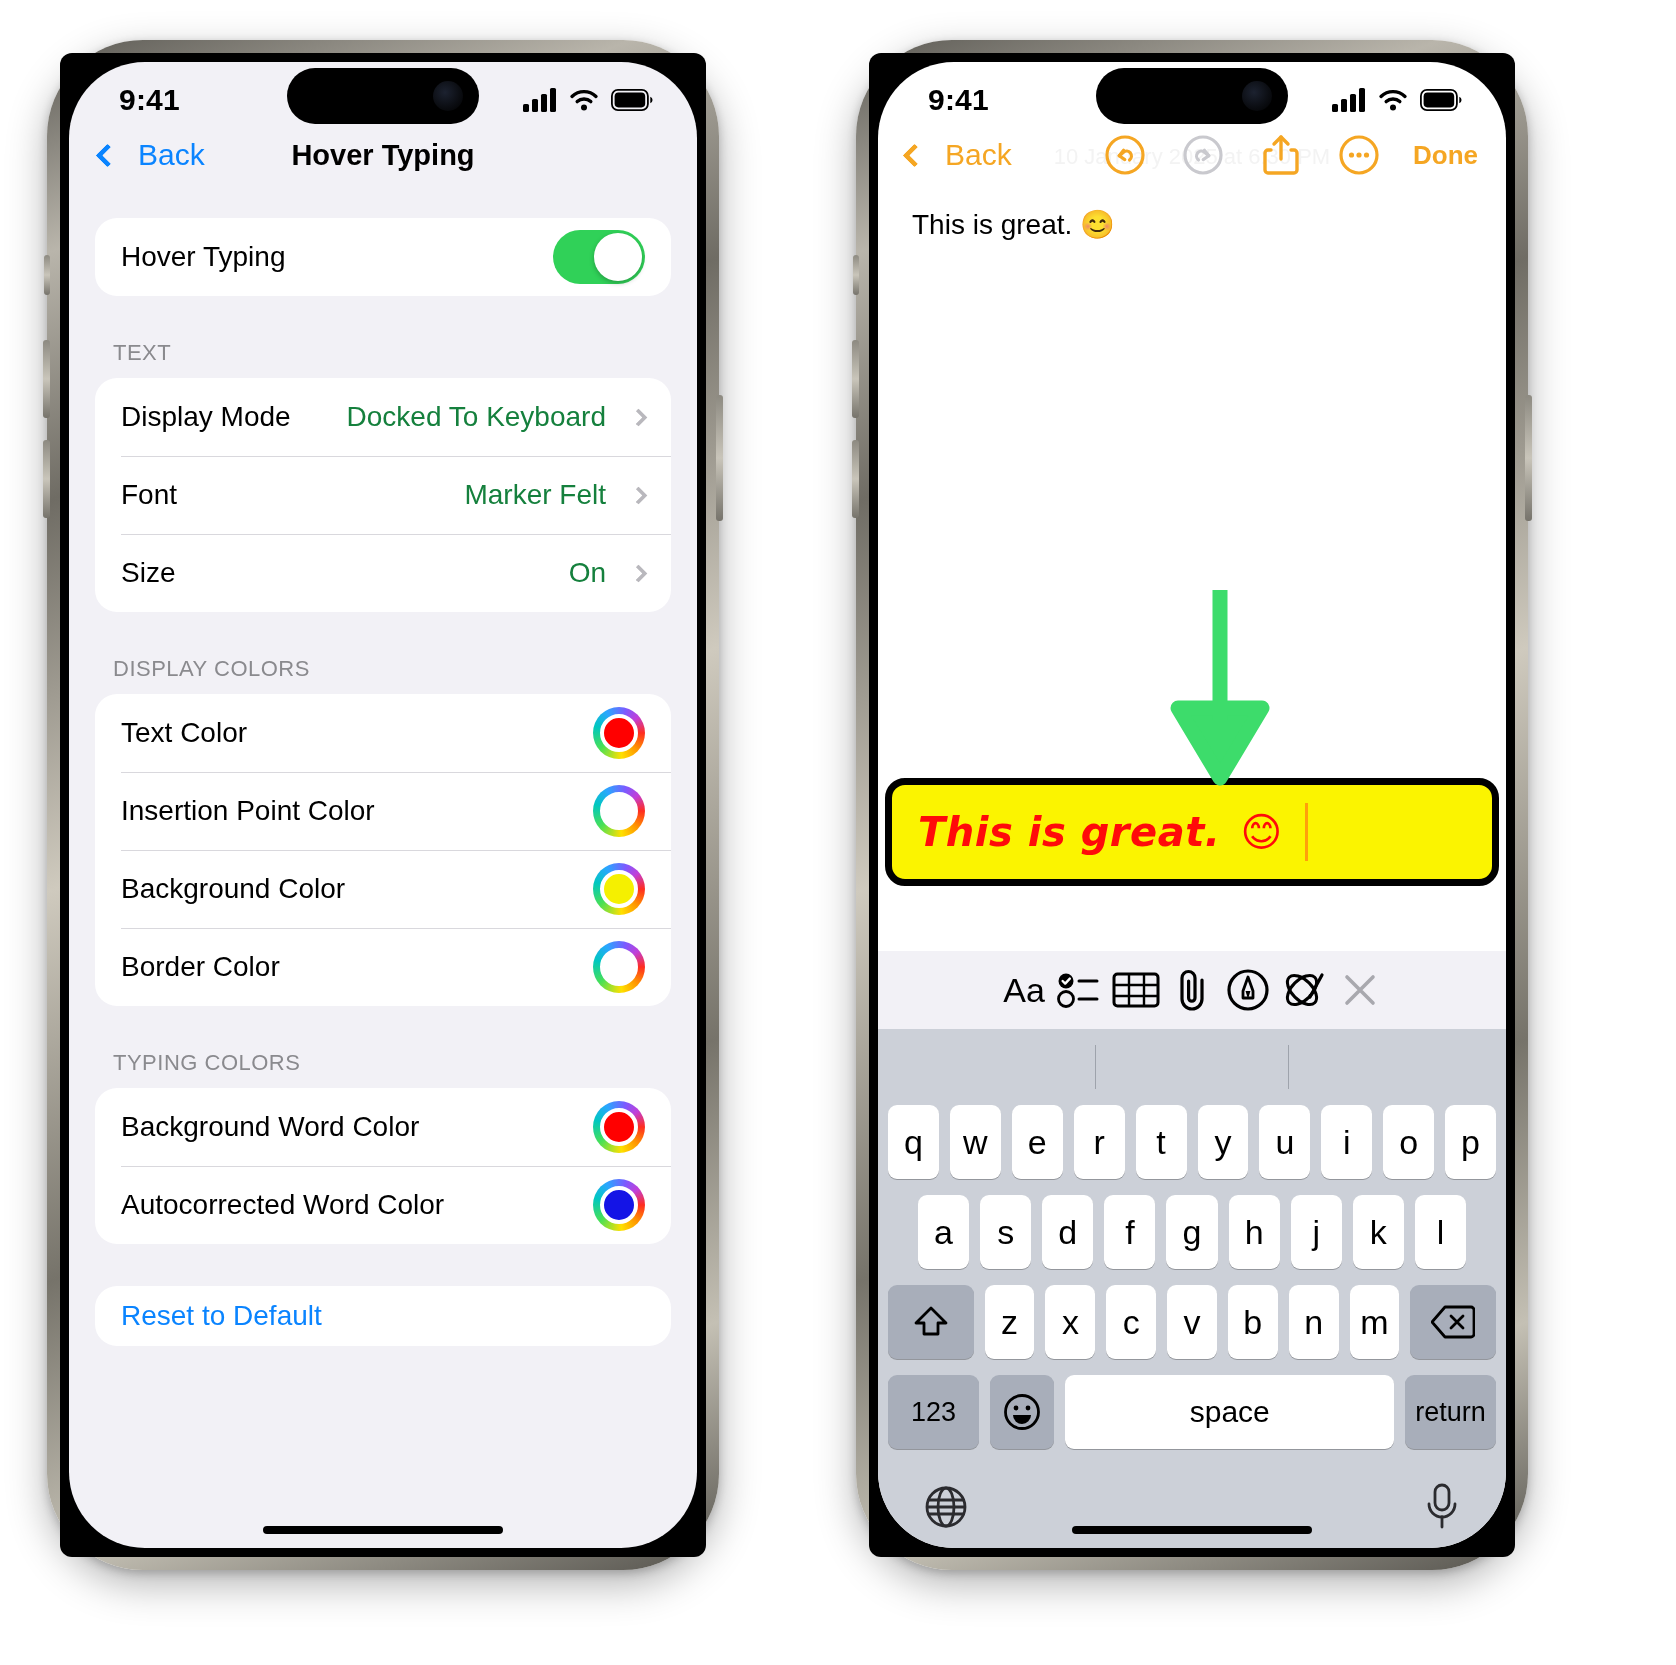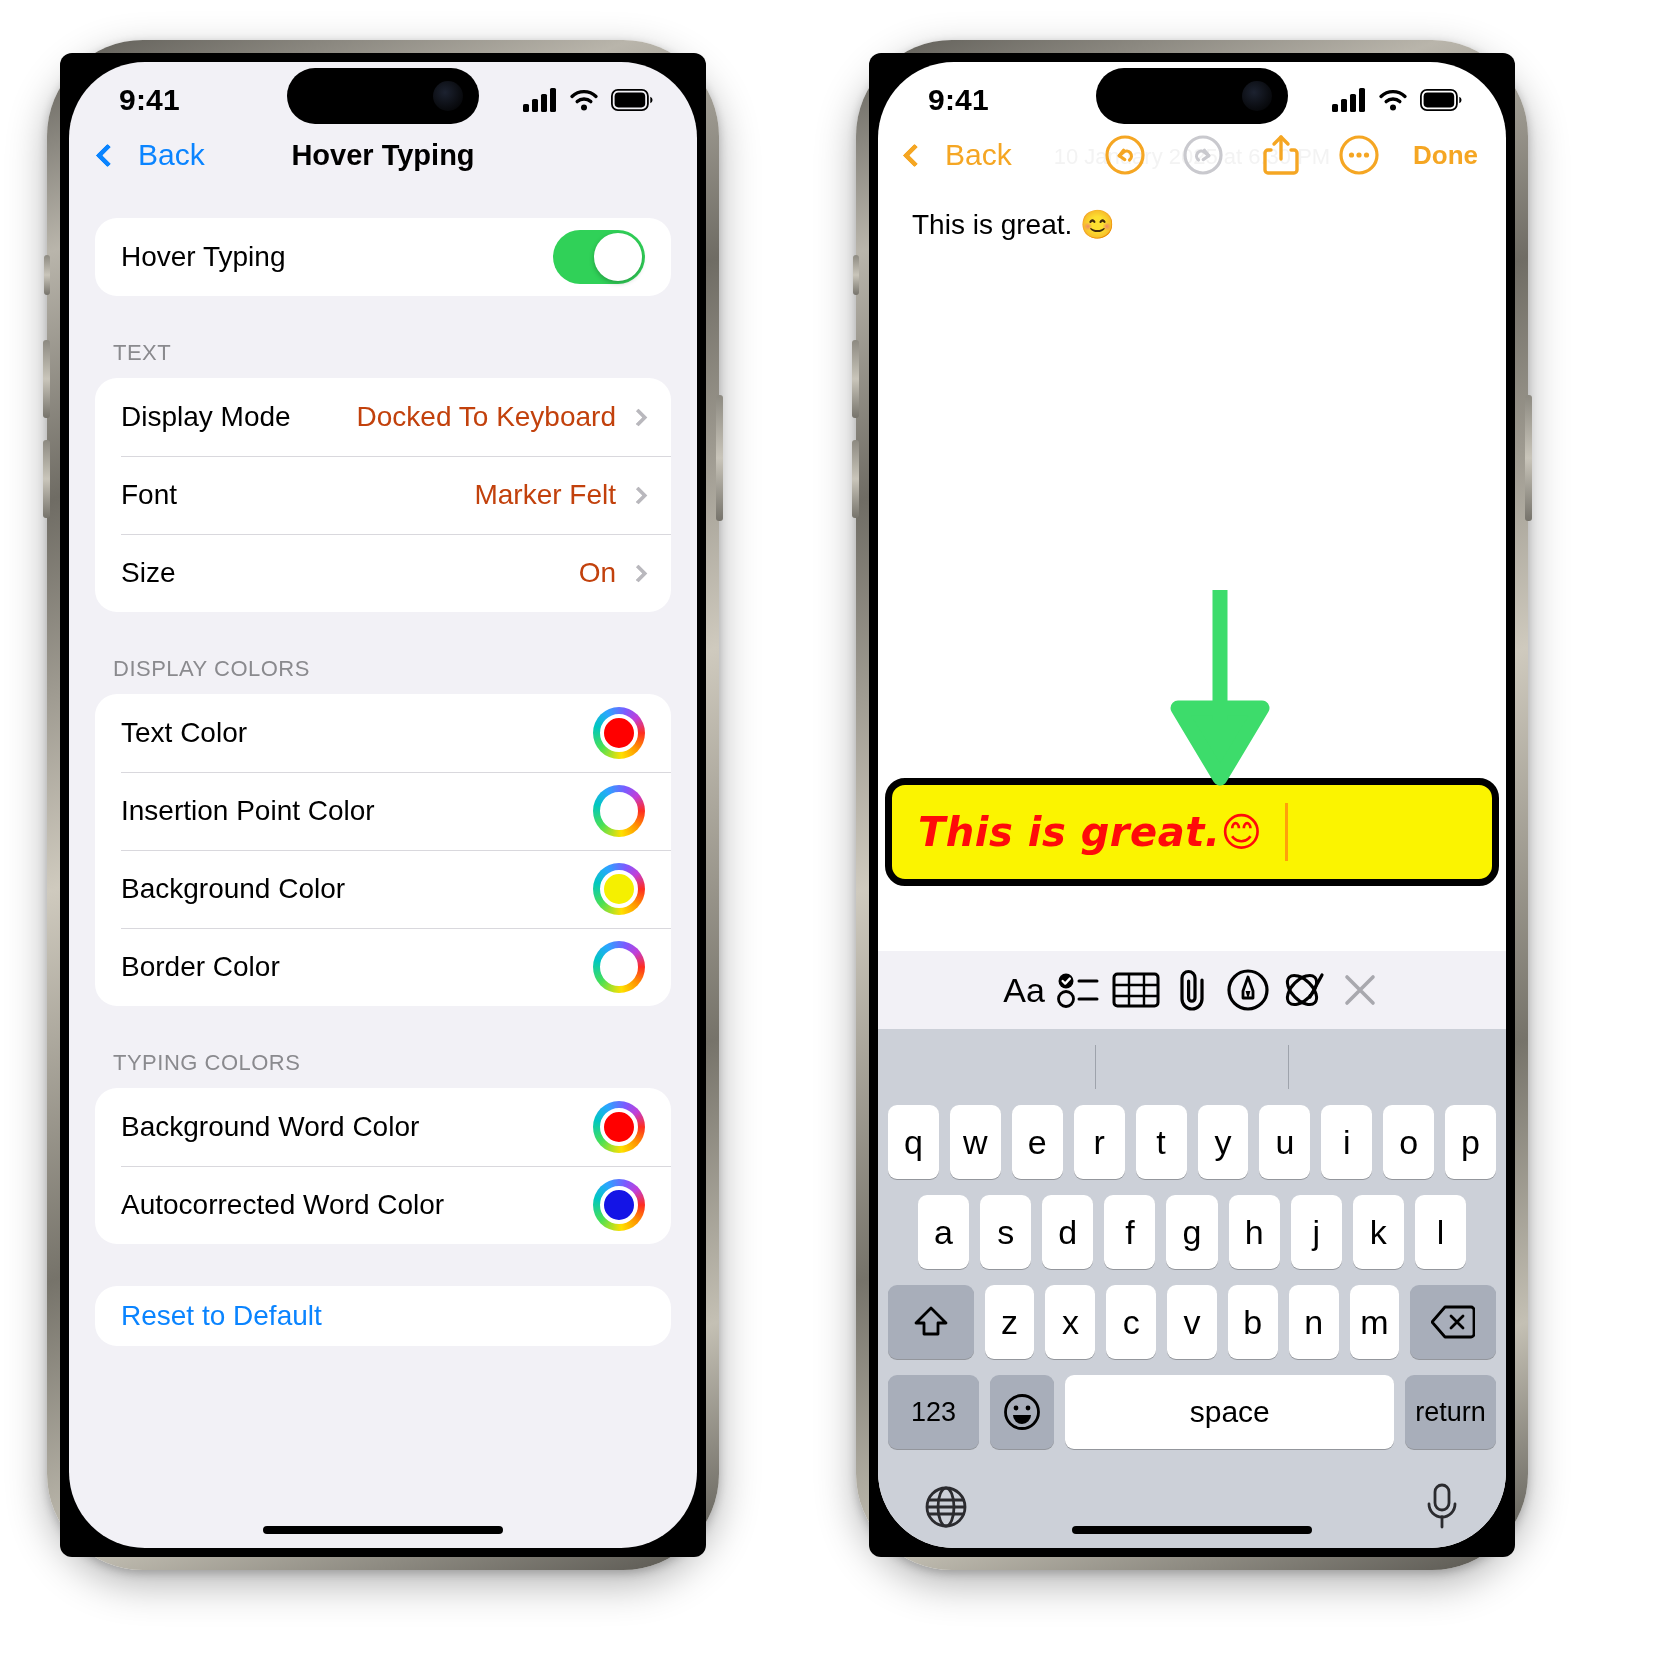"Docked To Keyboard" .row .value { color: #c2410c -> #15803d; margin-right: 14px -> 24px }
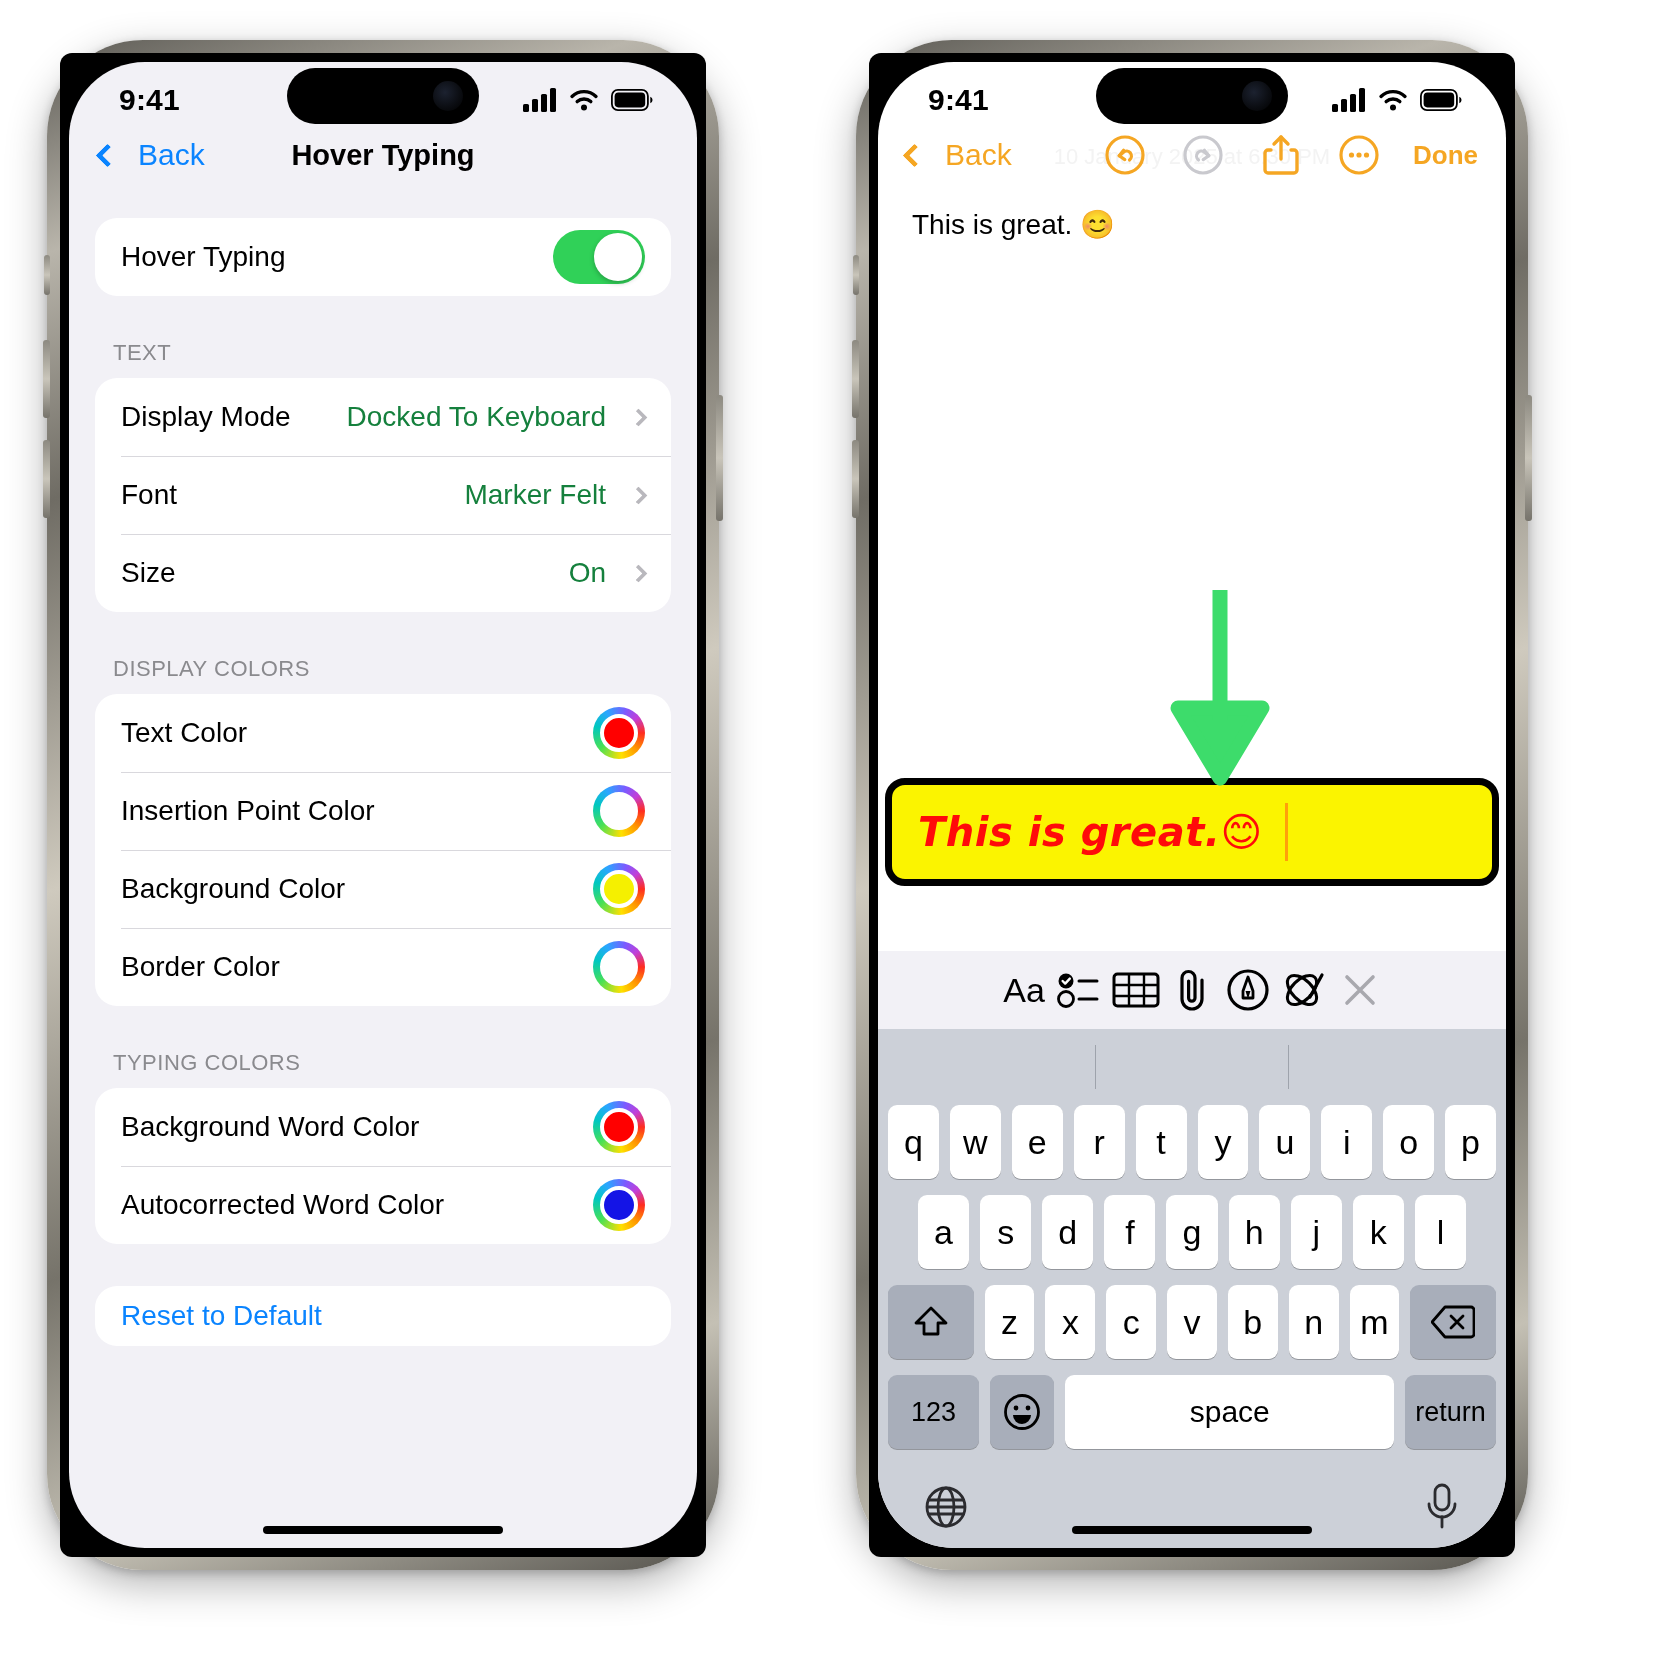"This is great." .hover-text { gap: 0 -> 20px }
